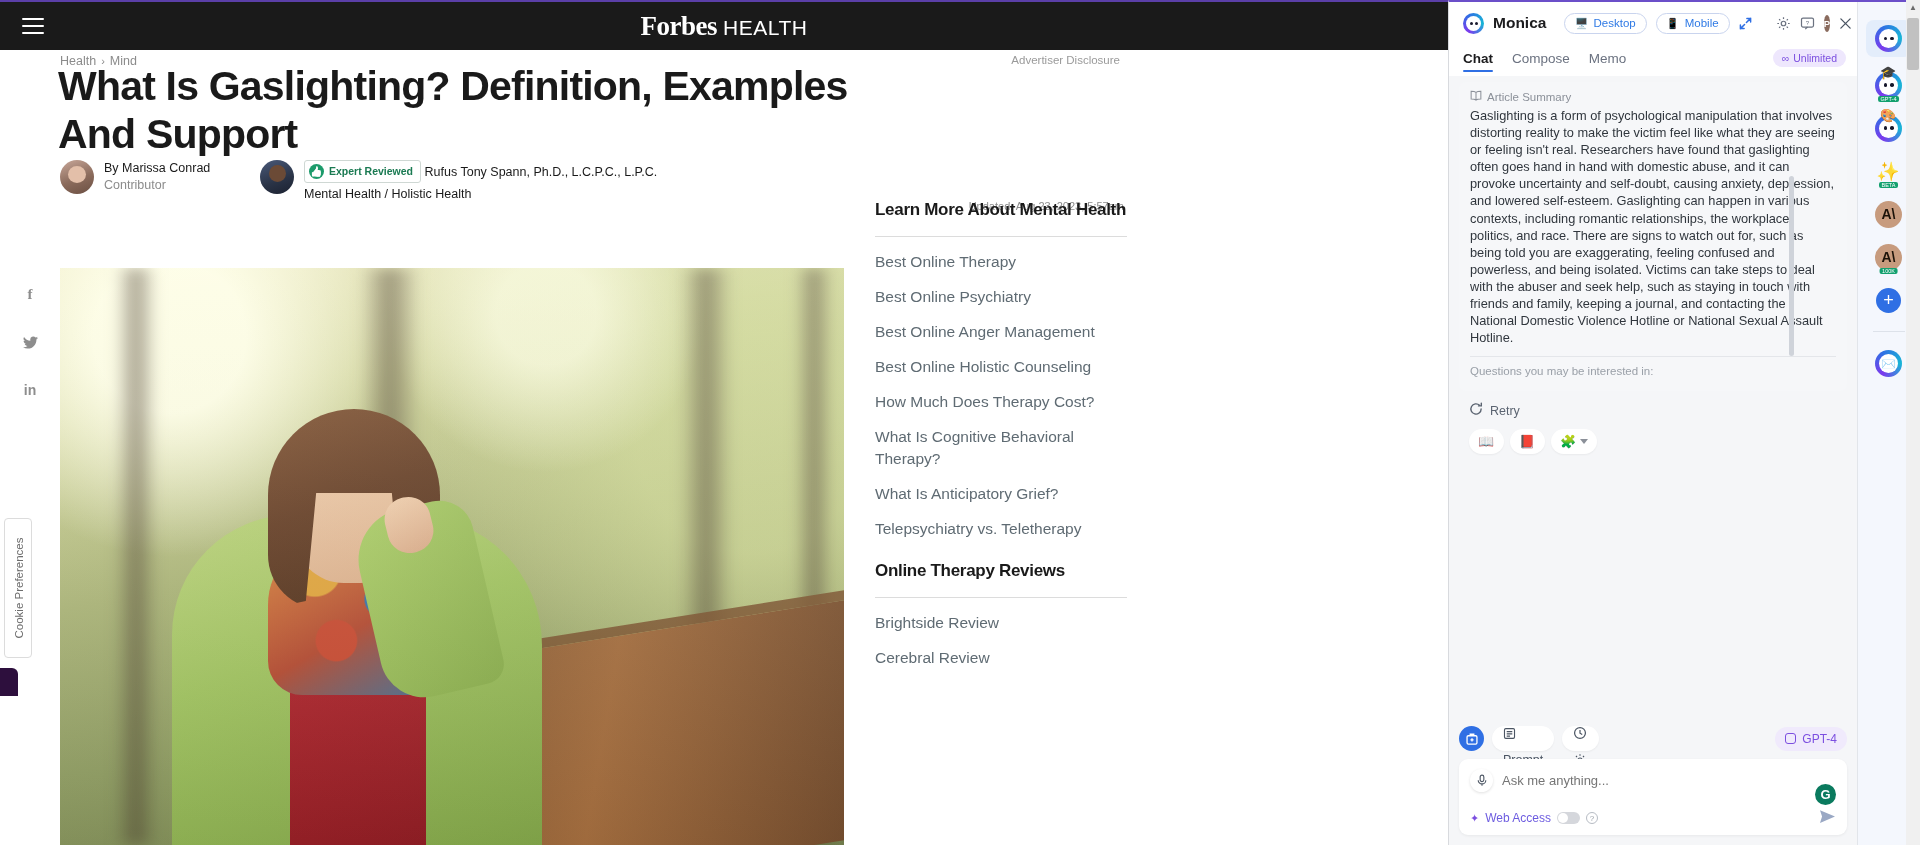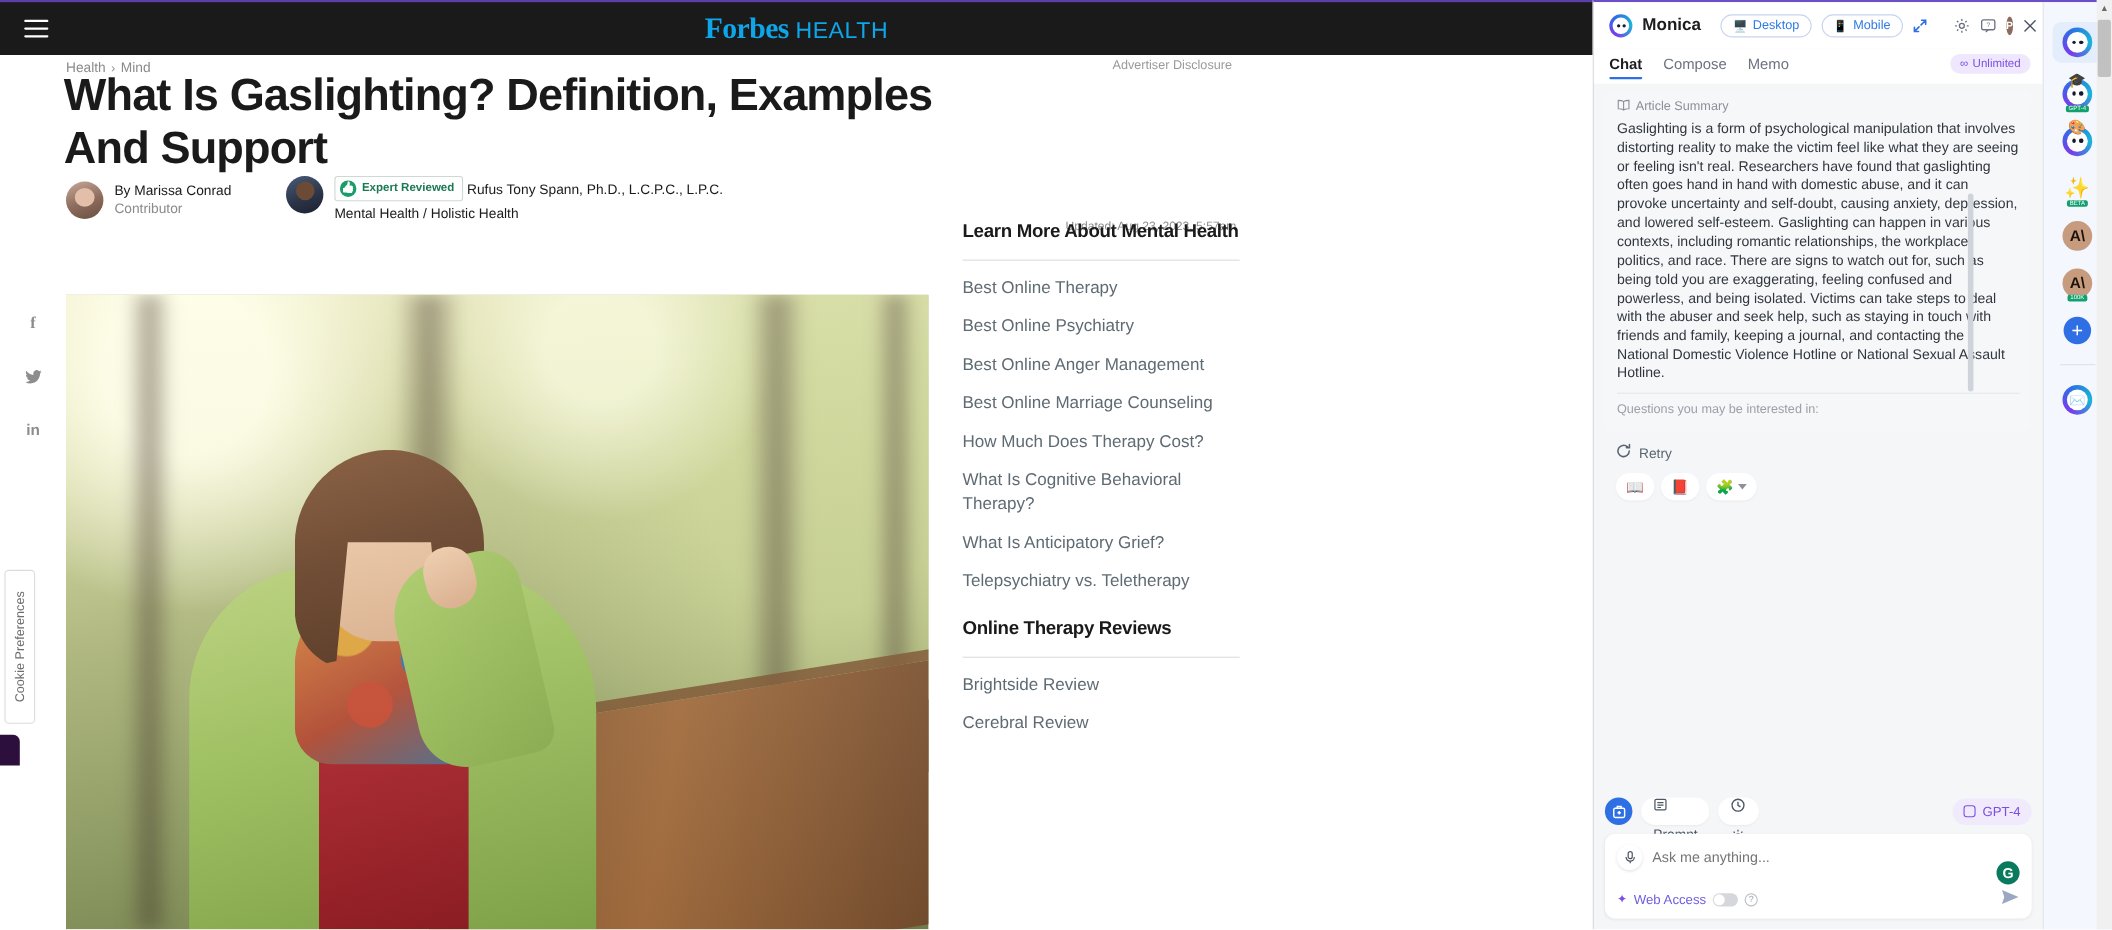"Forbes HEALTH" .brand { color: #0ea5e9 -> #ffffff }
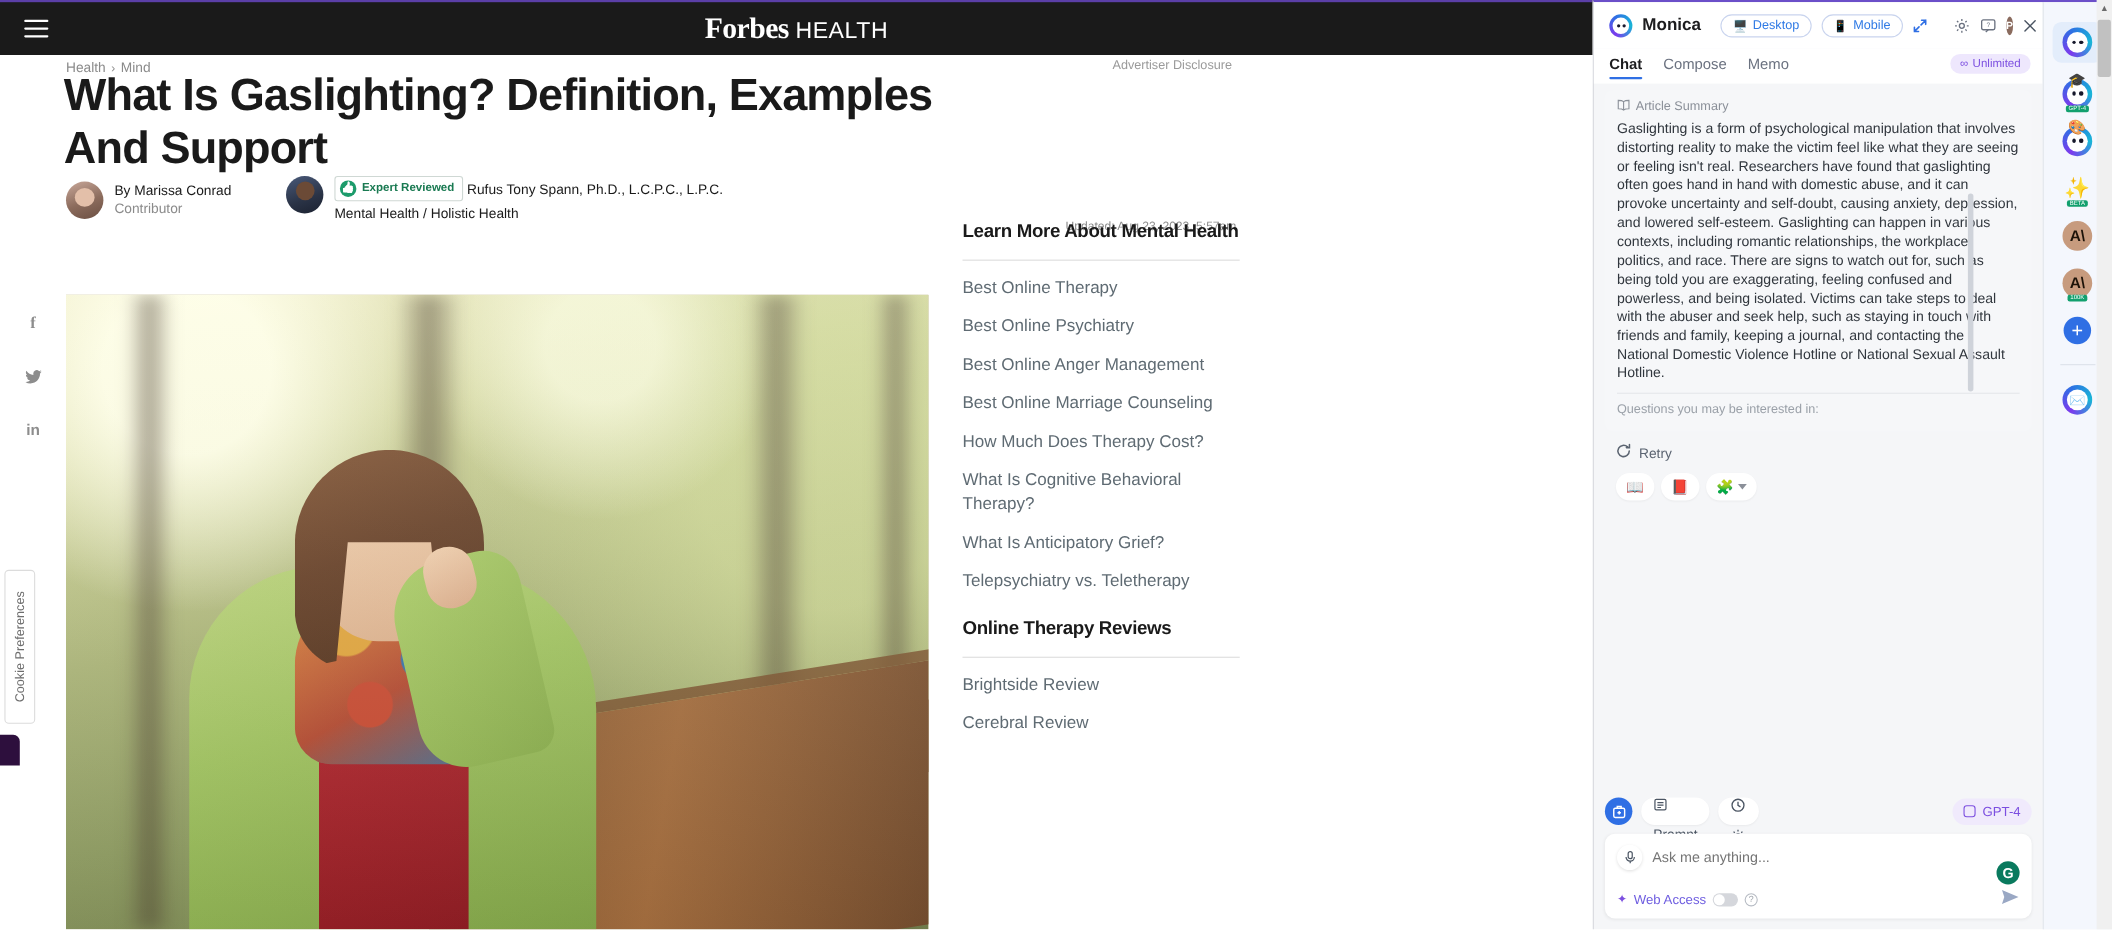"By Marissa Conrad" .byline.first { align-items: center -> none }
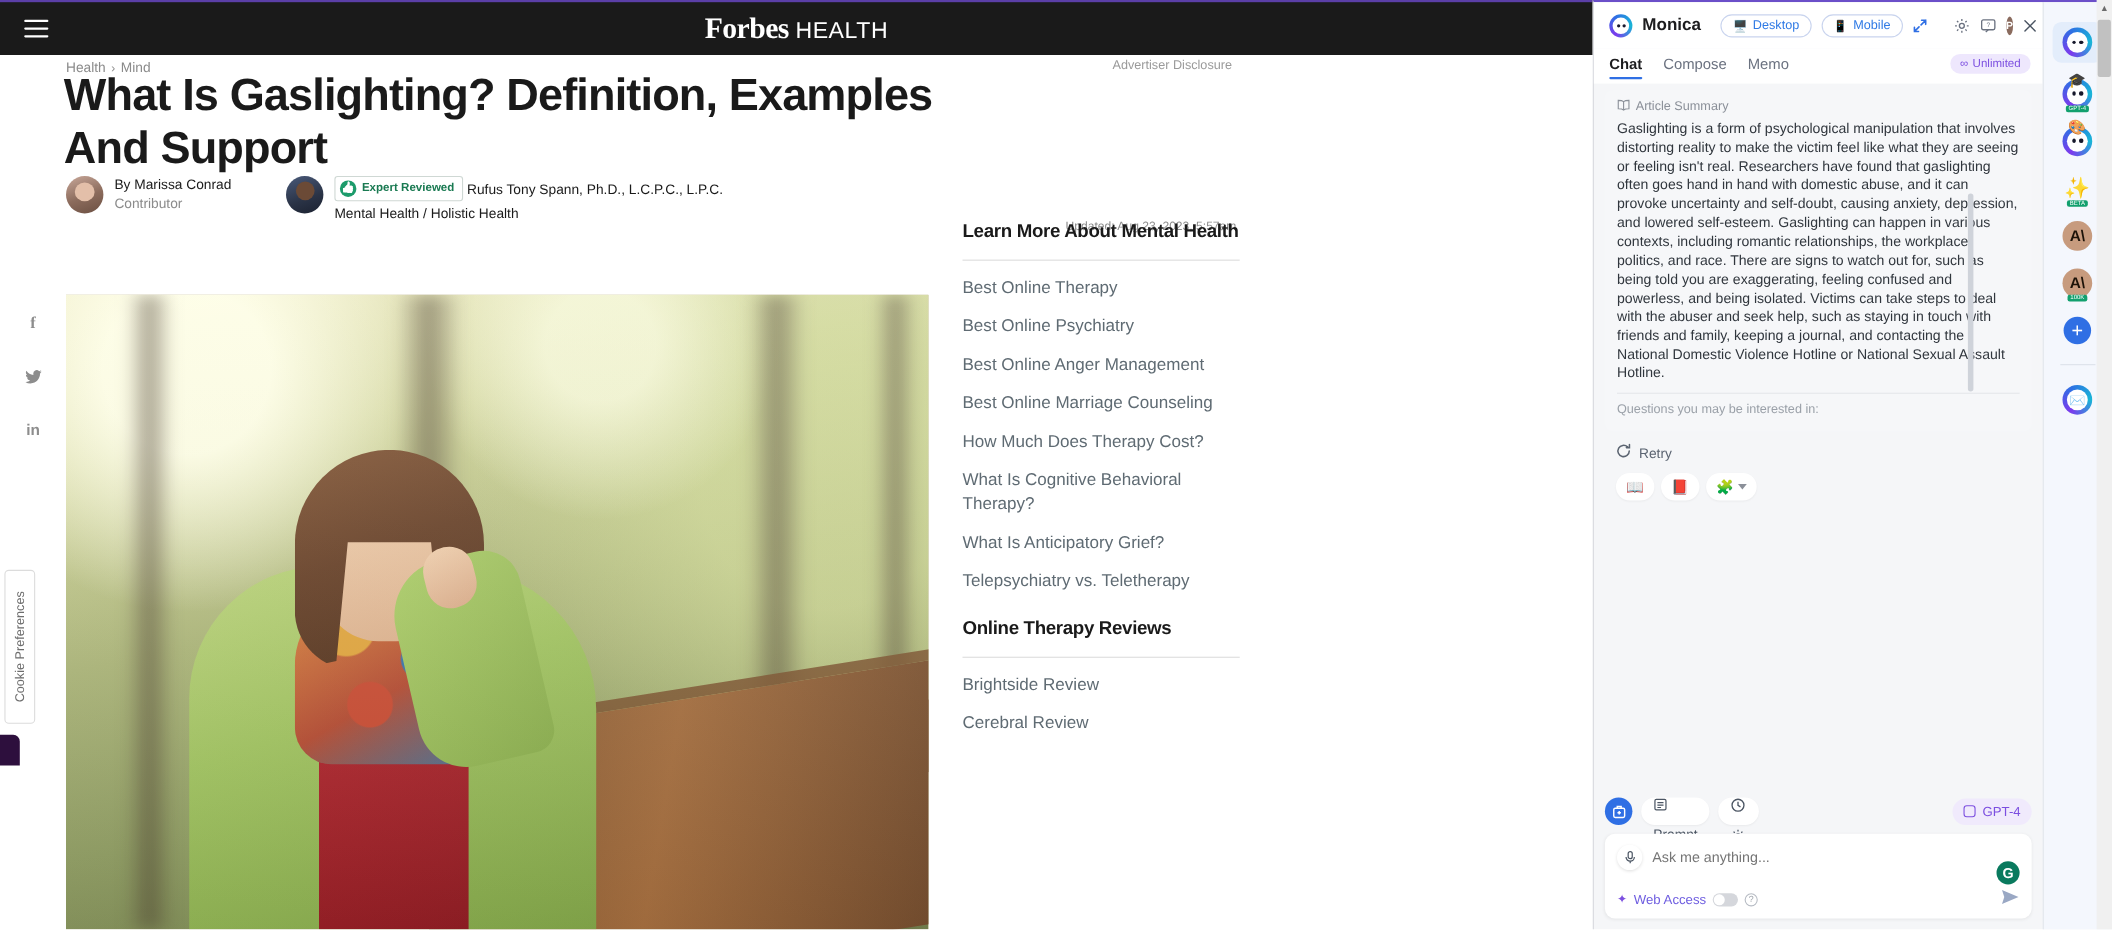"Best Online Marriage Counseling" a.rc-link { text: Marriage -> Holistic }
